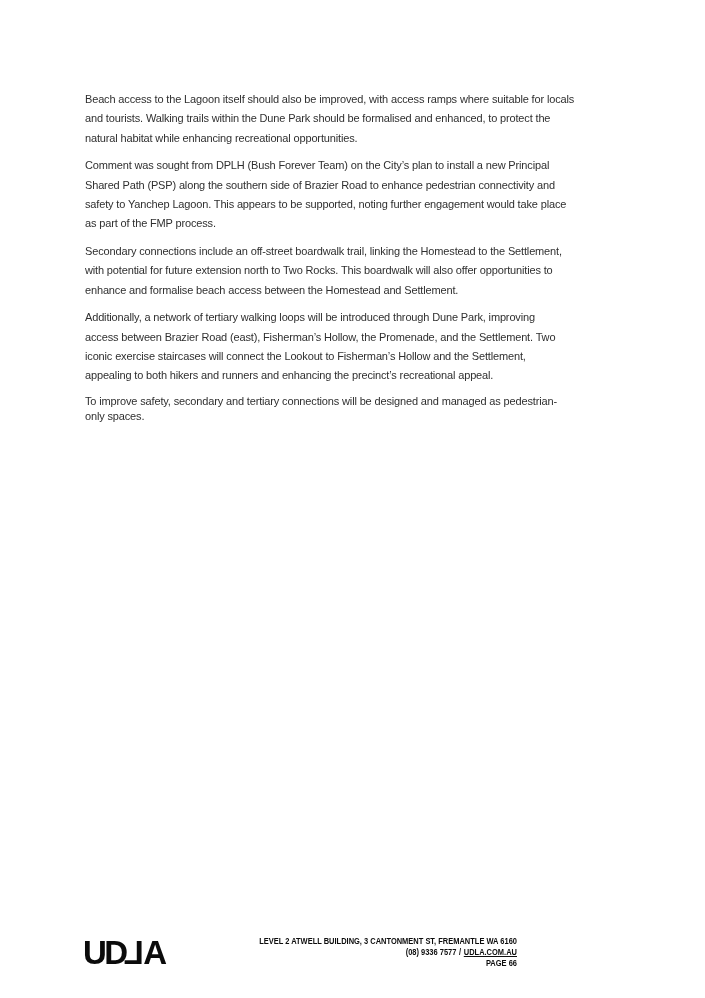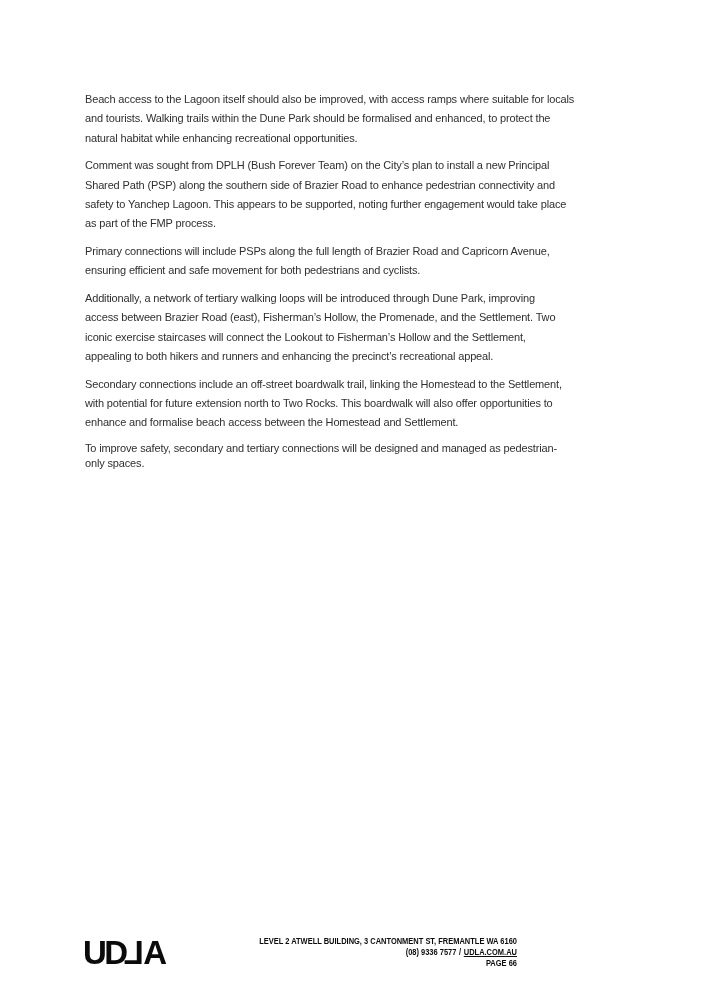"Primary connections will include PSPs" p { html: <p>Primary connections will include PSPs along the full length of Brazier Road and Capricorn Avenue, ensuring efficient and safe movement for both pedestrians and cyclists.</p> -> none }
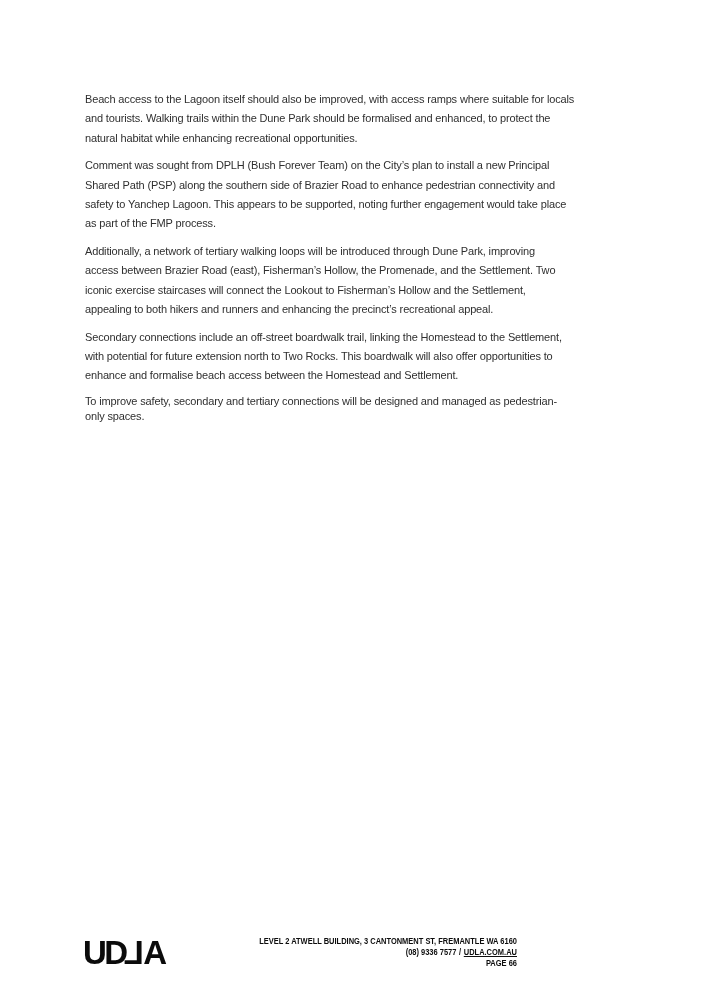"Additionally, a network of tertiary" p { order: before "Secondary connections include an" -> after "Secondary connections include an" }
